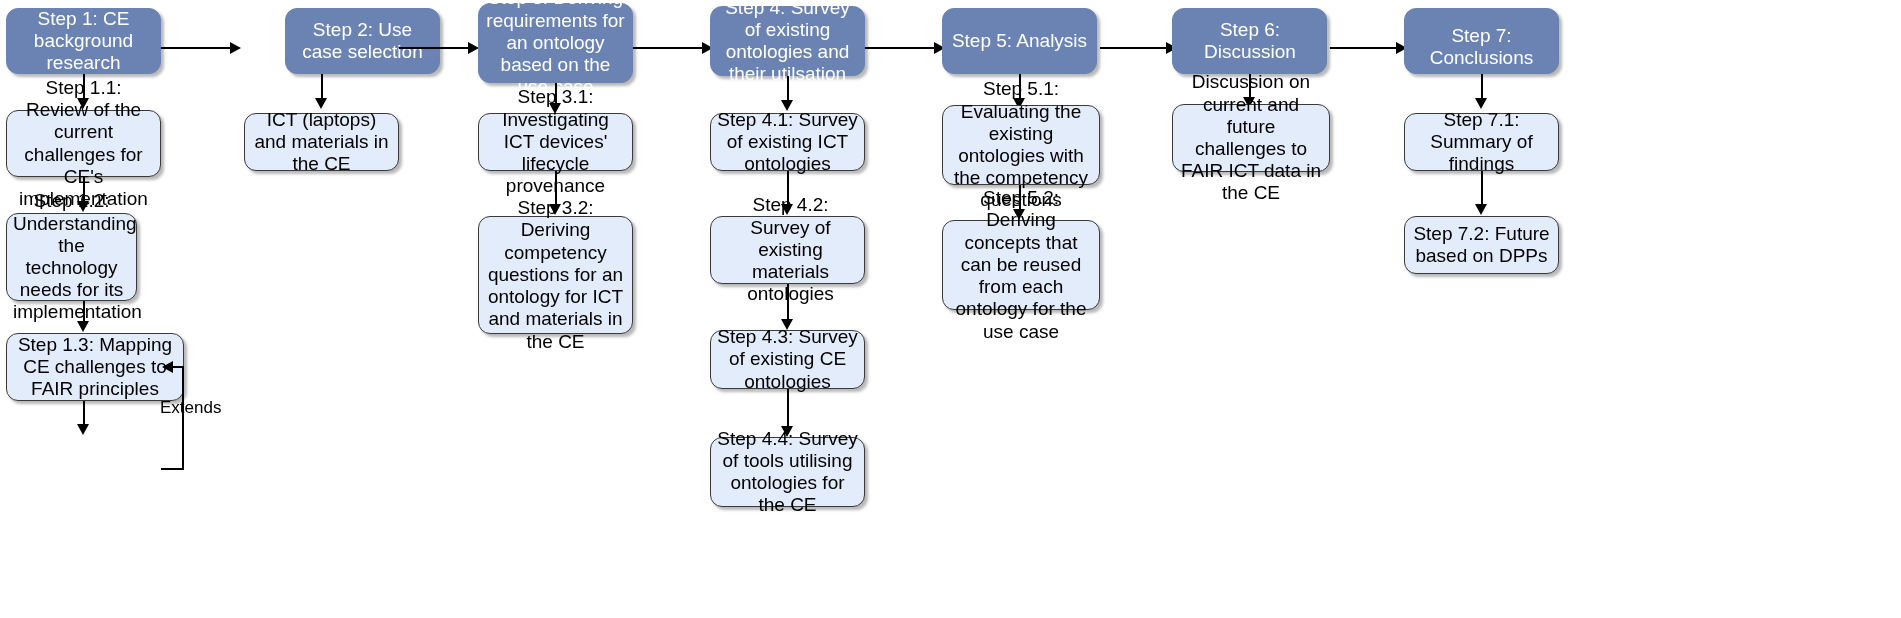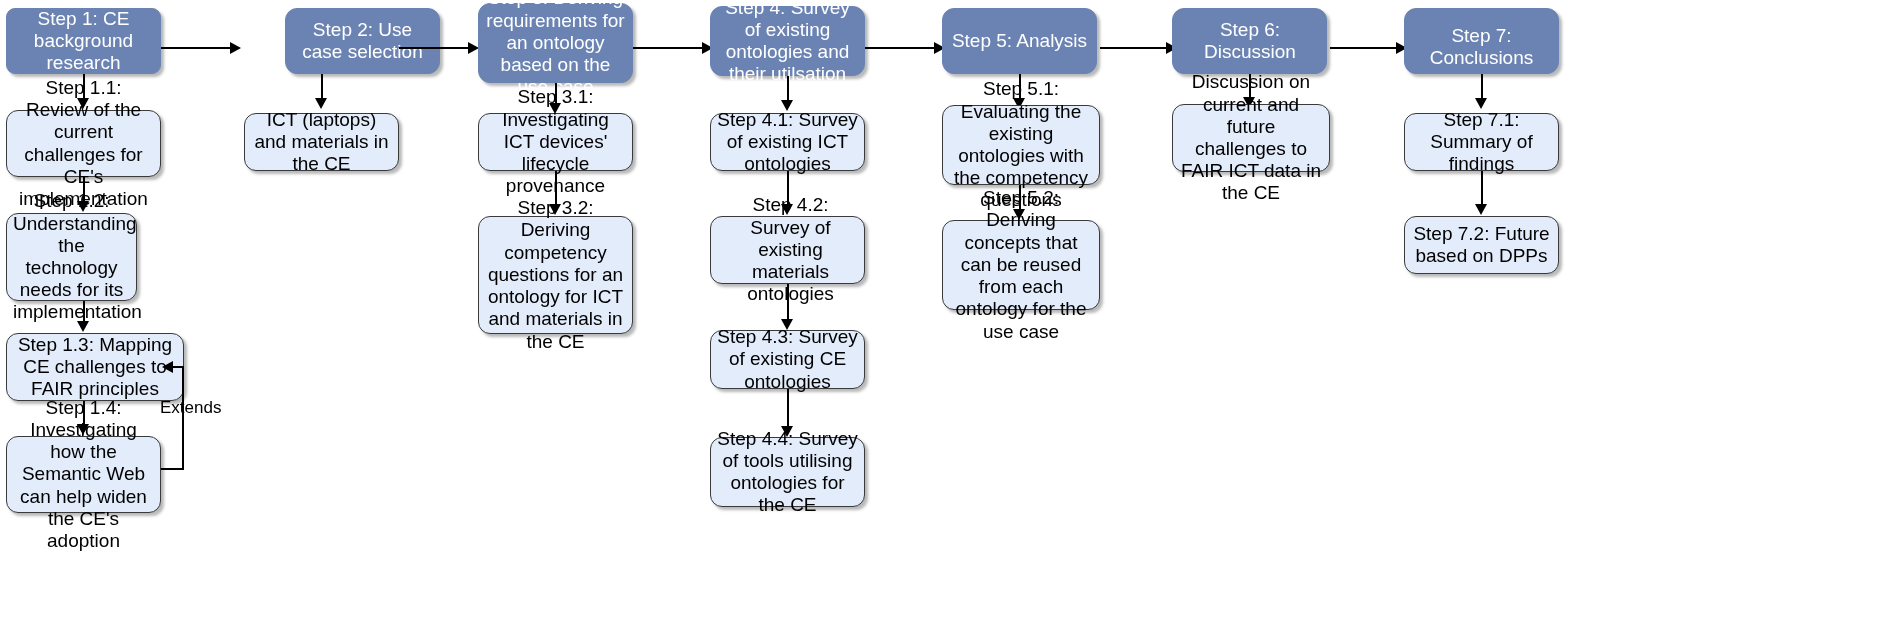"Step 1: CE background research" div.node { border-radius: 9px -> none }
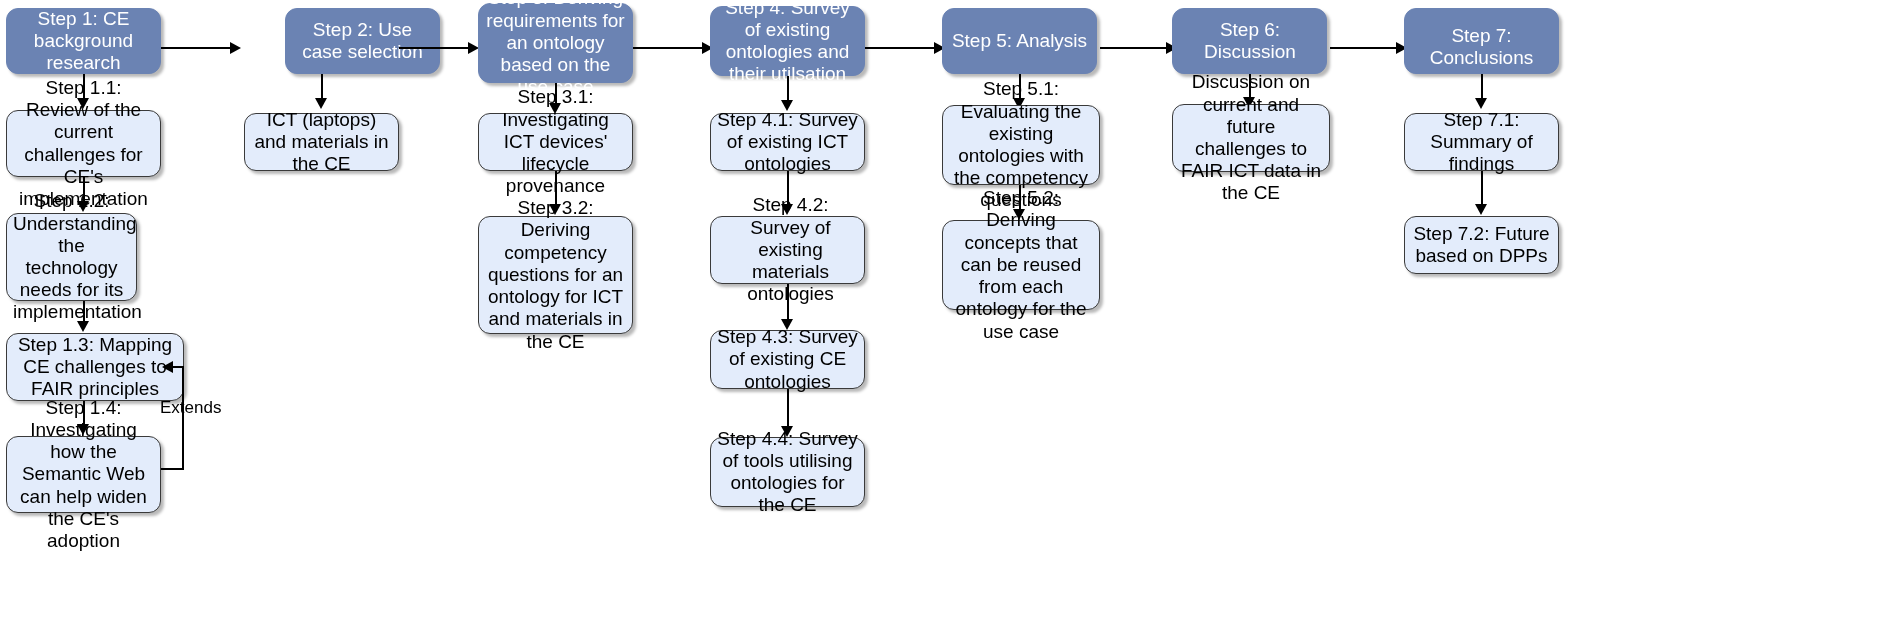"Step 1.4: Investigating how the" div.node { html: <div> <span>Step 1.4: Investigating how the Semantic Web can help widen the CE's adoption</span> </div> -> none }
